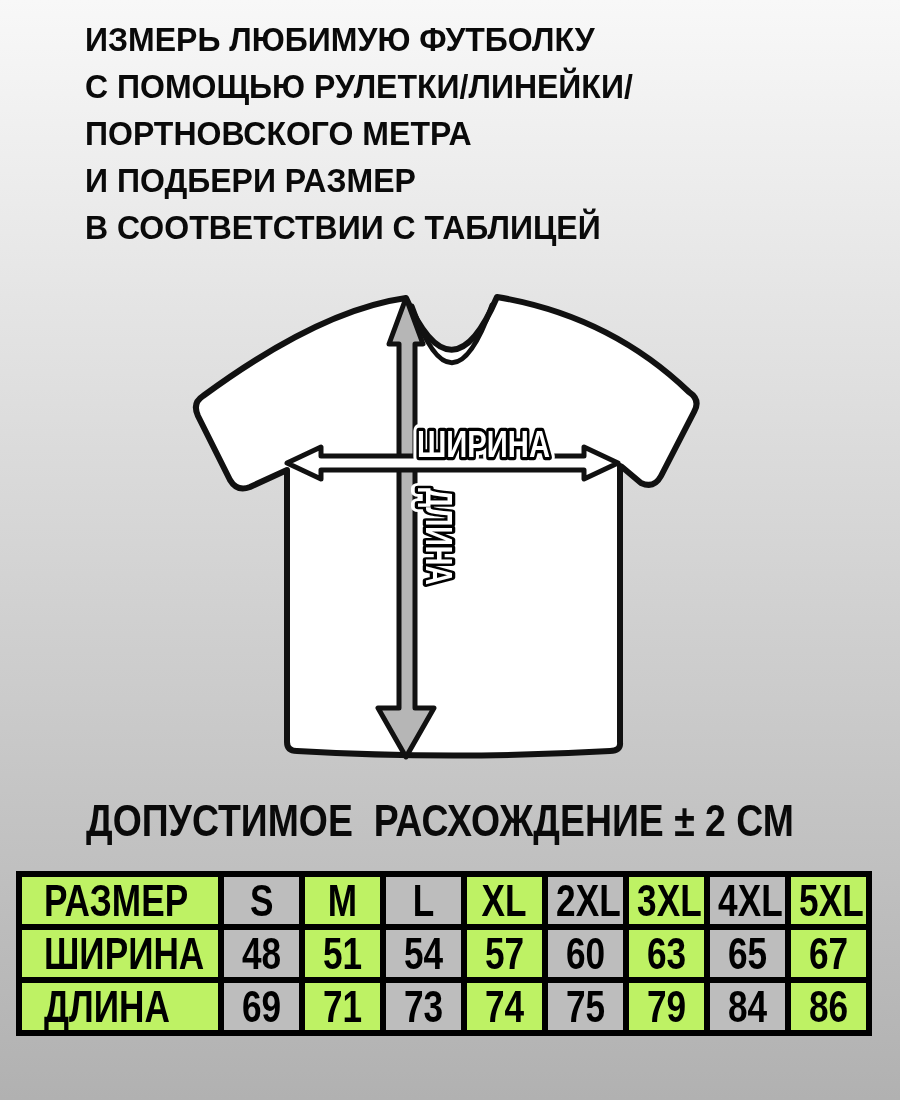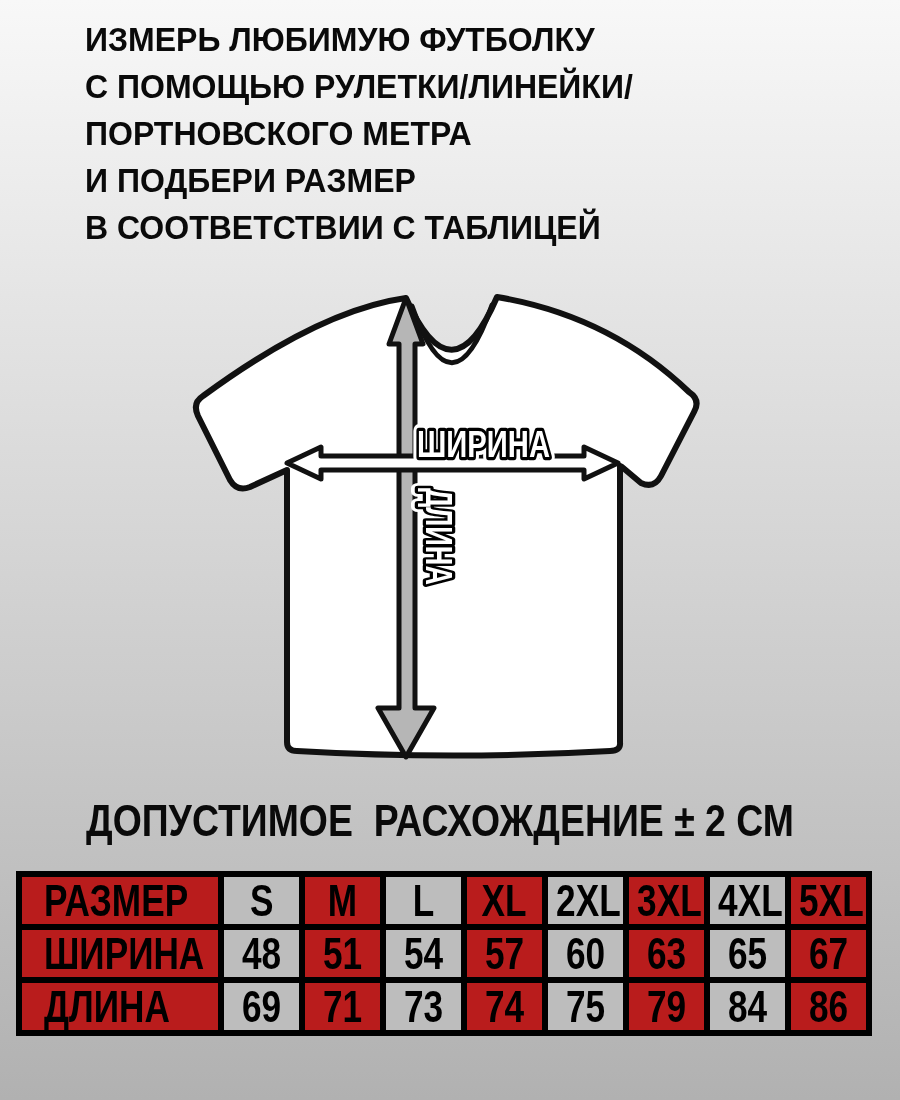"РАЗМЕР" th,td { background: #b91c1c -> #bef264 }
